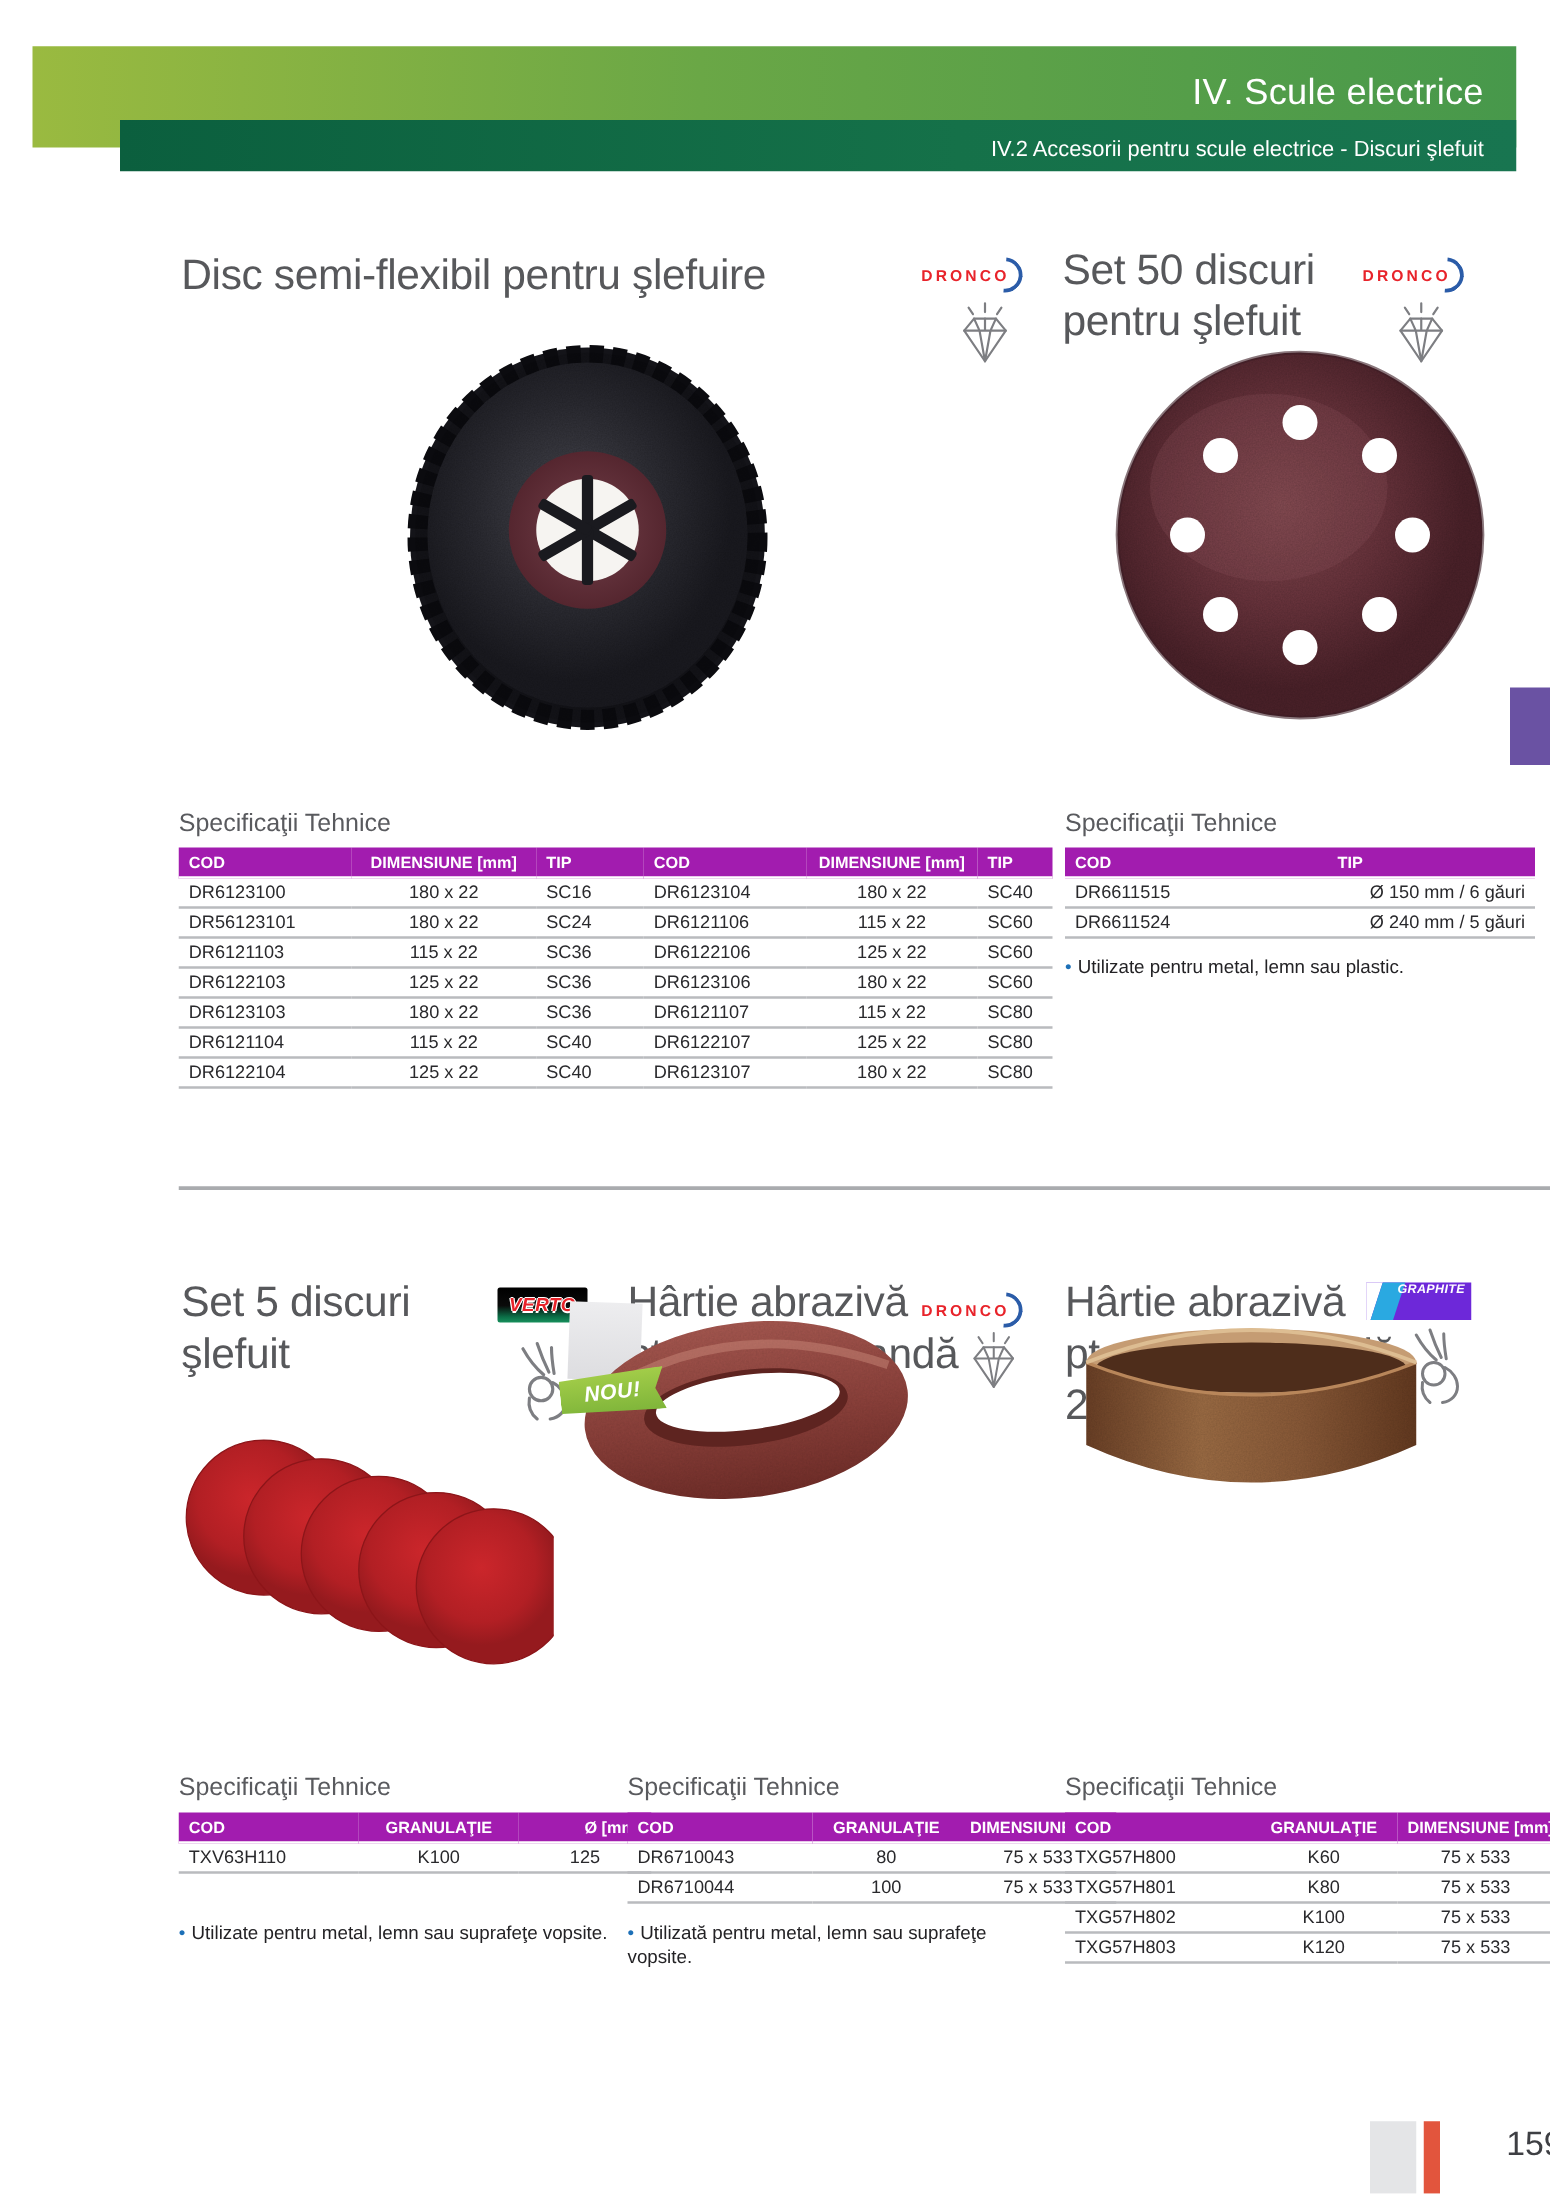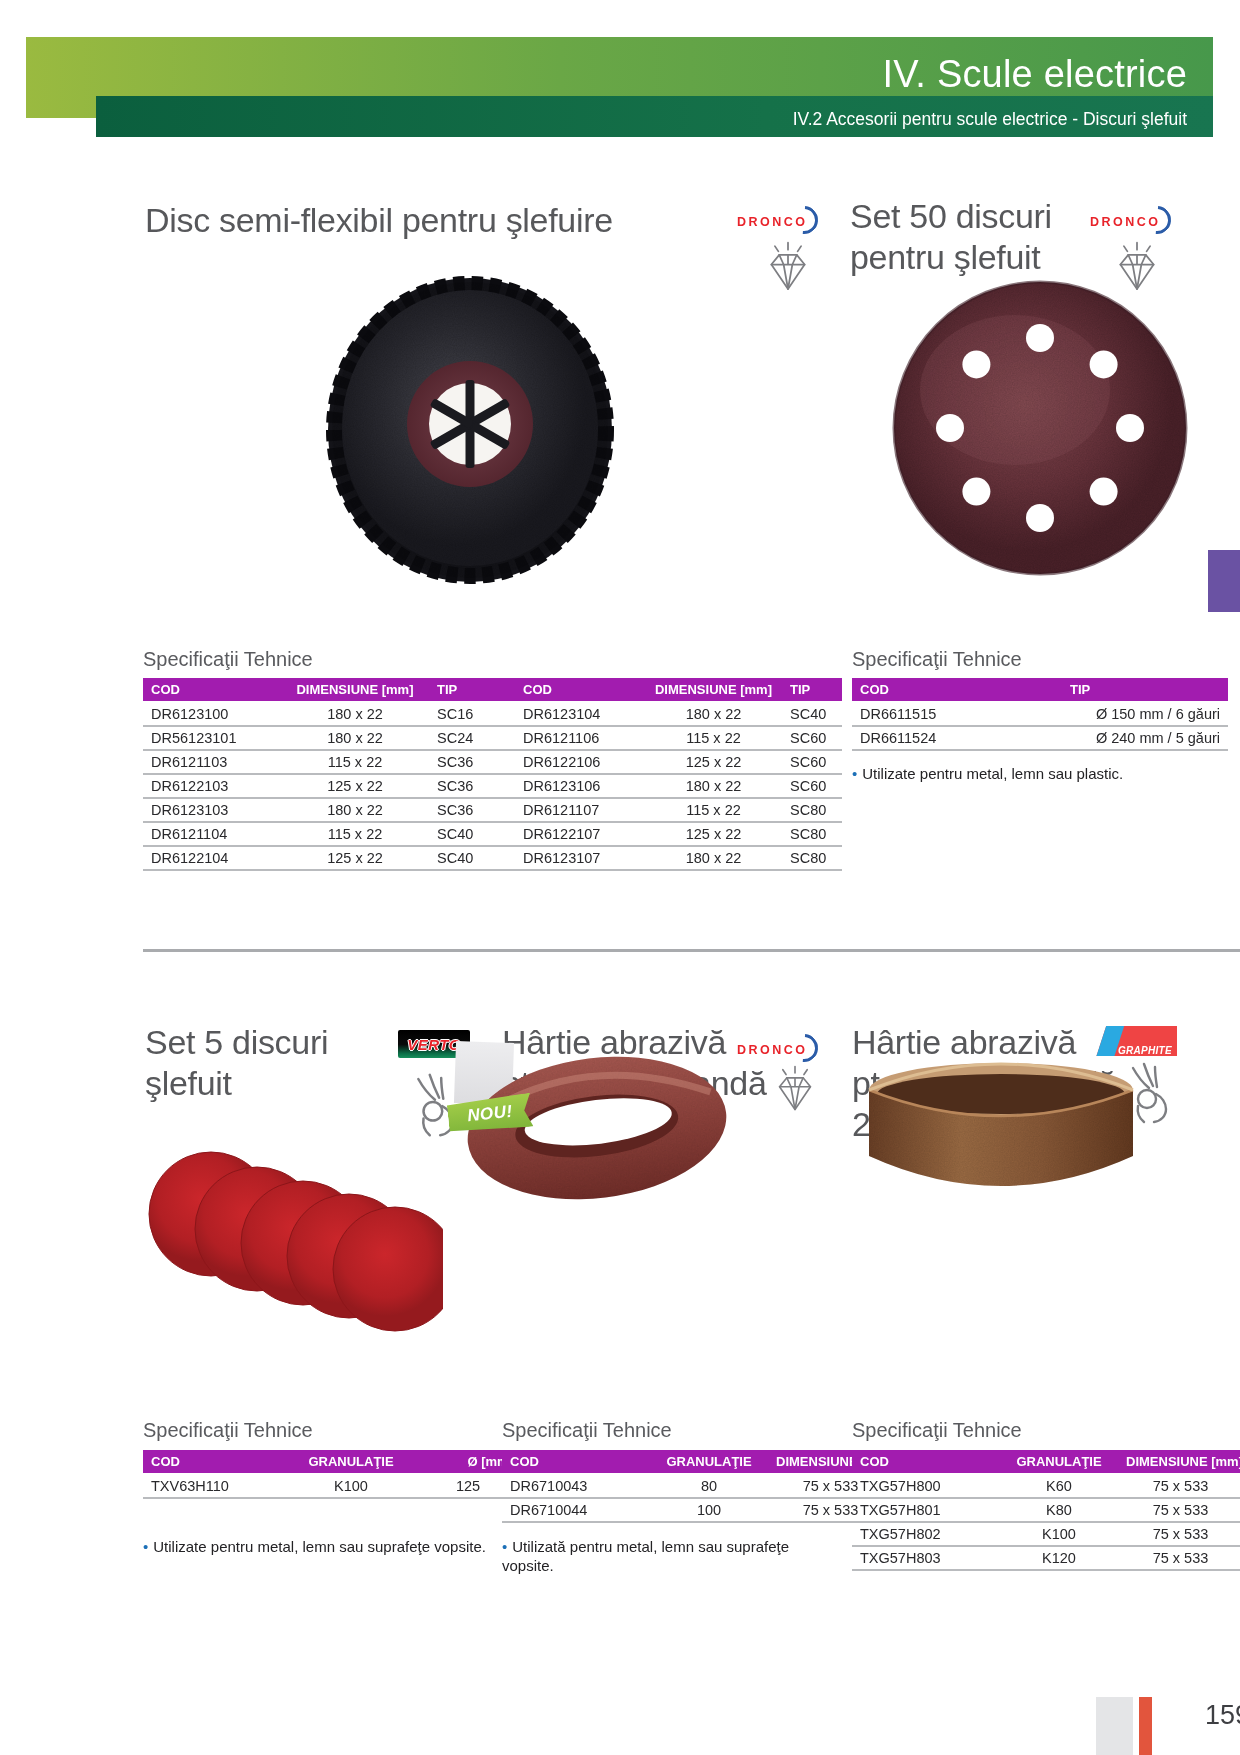"IV. Scule electrice" .band1 span { font-size: 38px -> 29px }
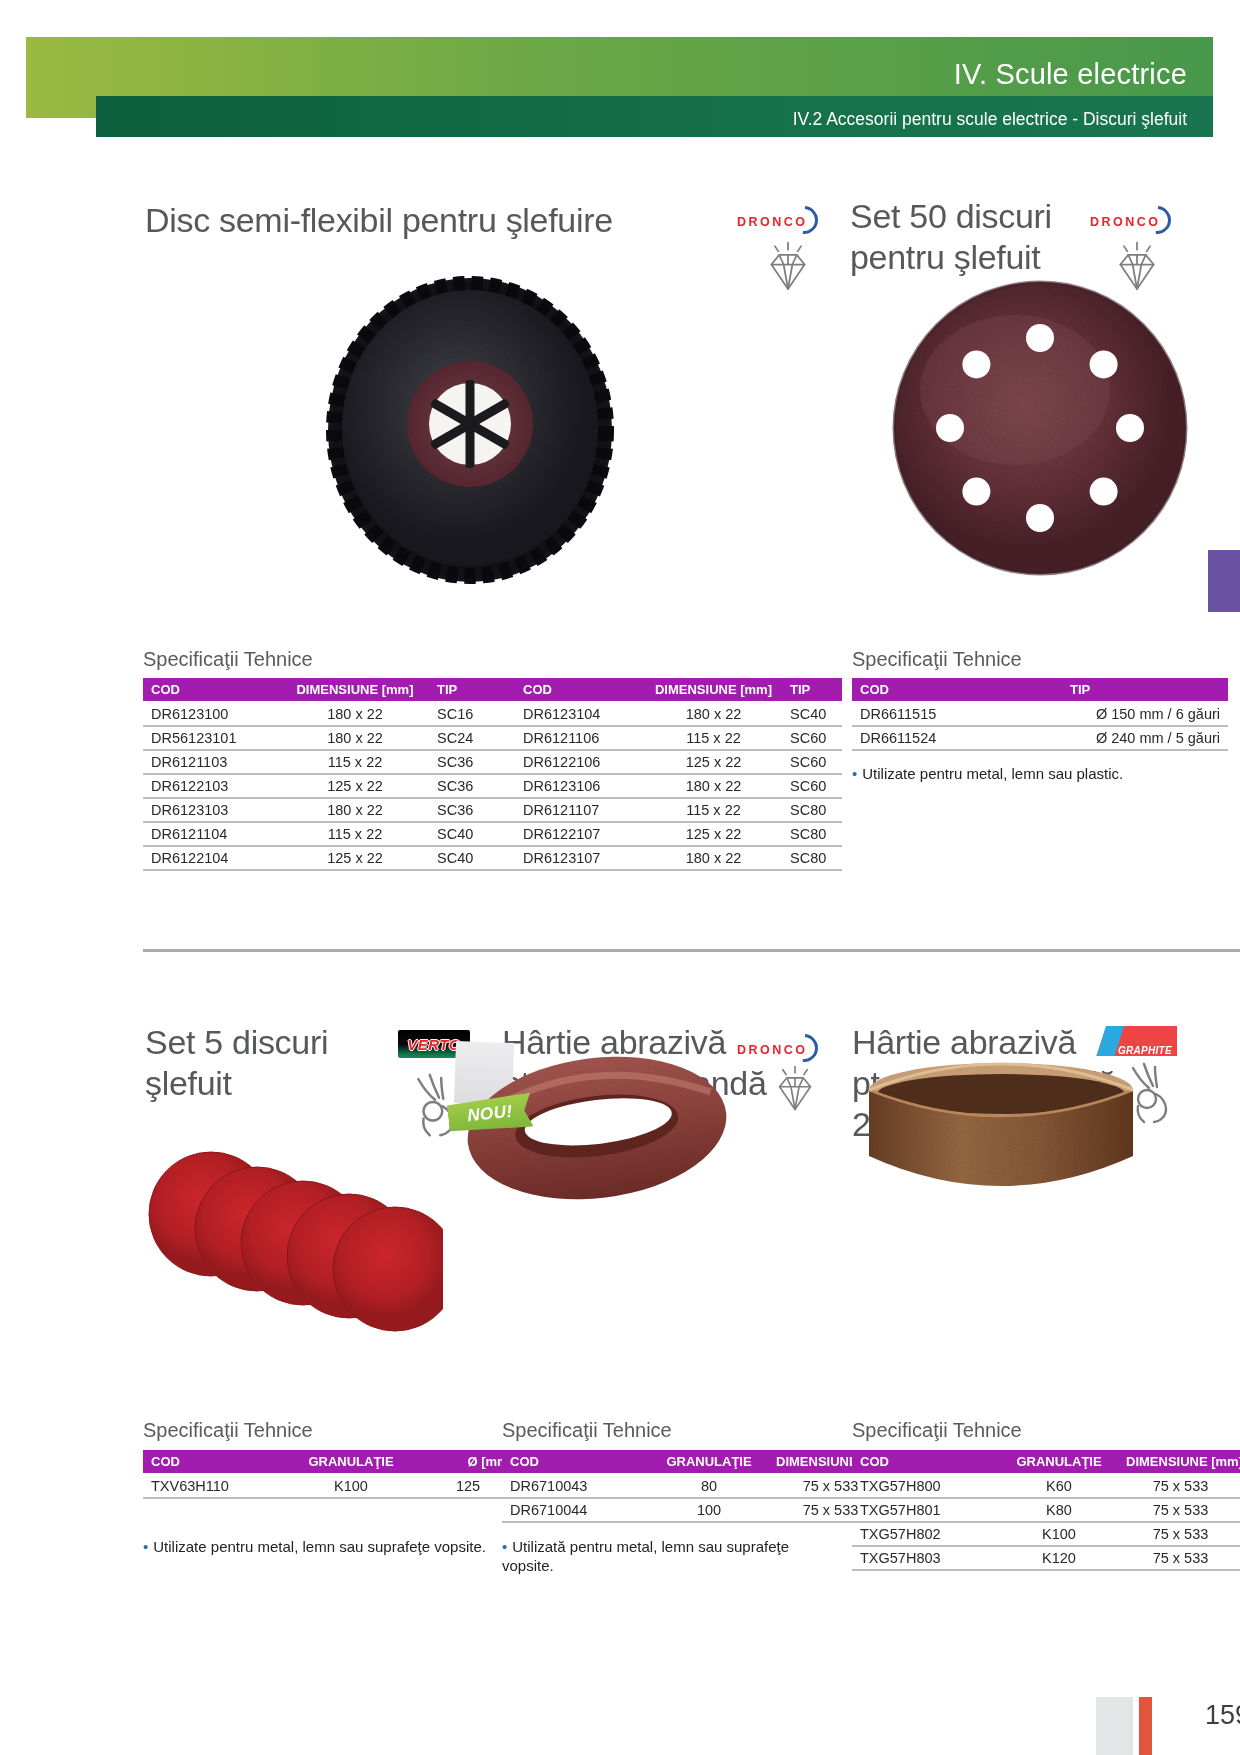"GRAPHITE" .graphite { align-items: flex-end -> flex-start; background: #ef4444 -> #6d28d9 }
